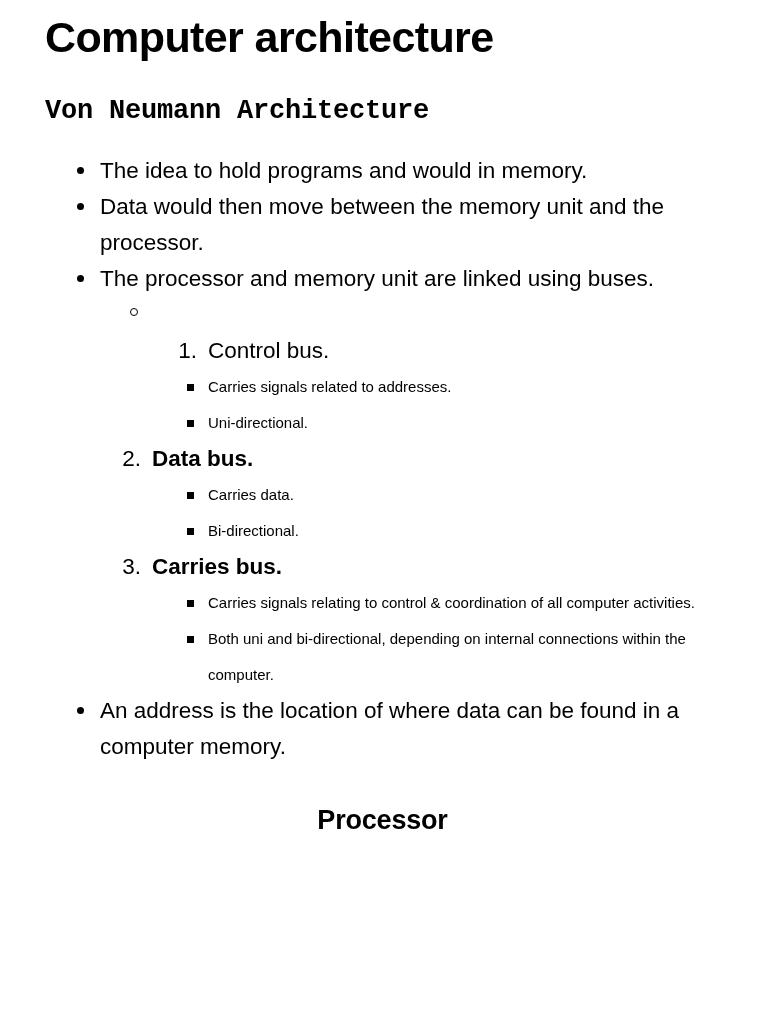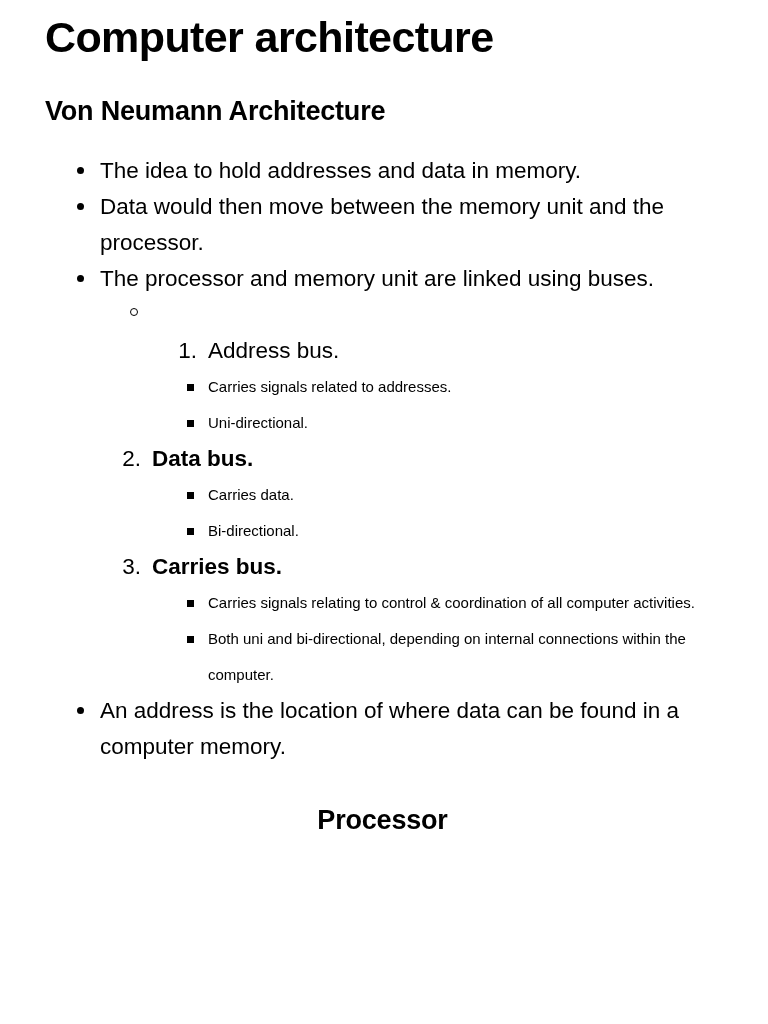"Von Neumann Architecture" .section-heading.first { font-family: none -> Liberation Mono, monospace }
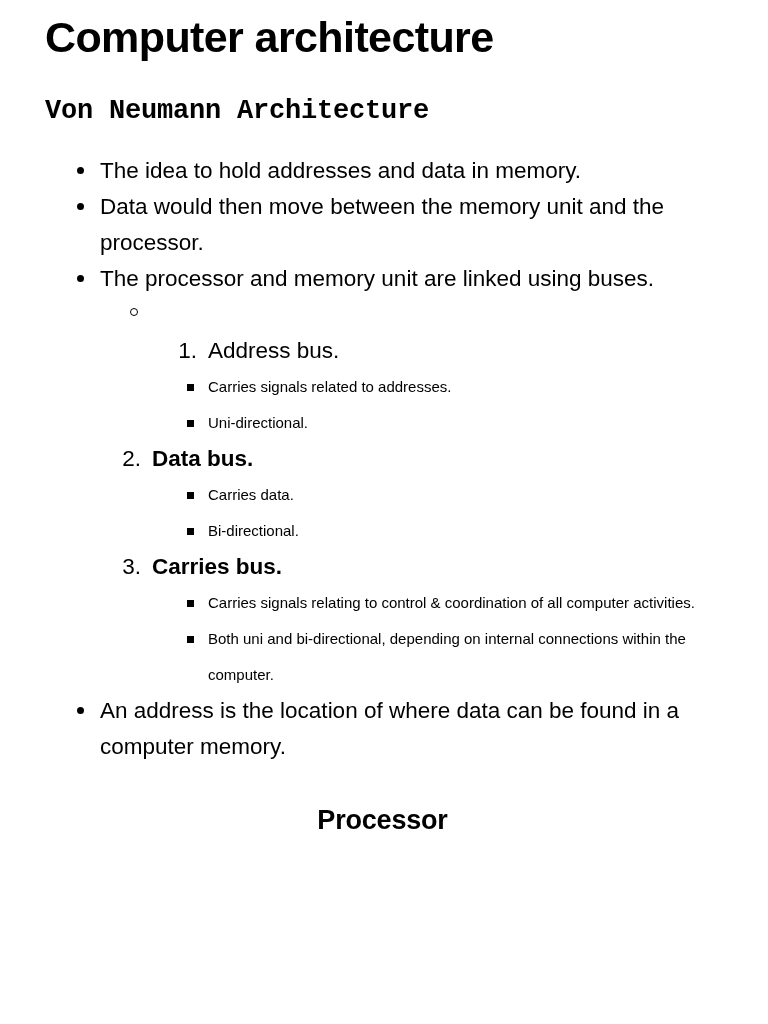"The idea to hold addresses" span.wrap-limit { text: addresses and data -> programs and would }
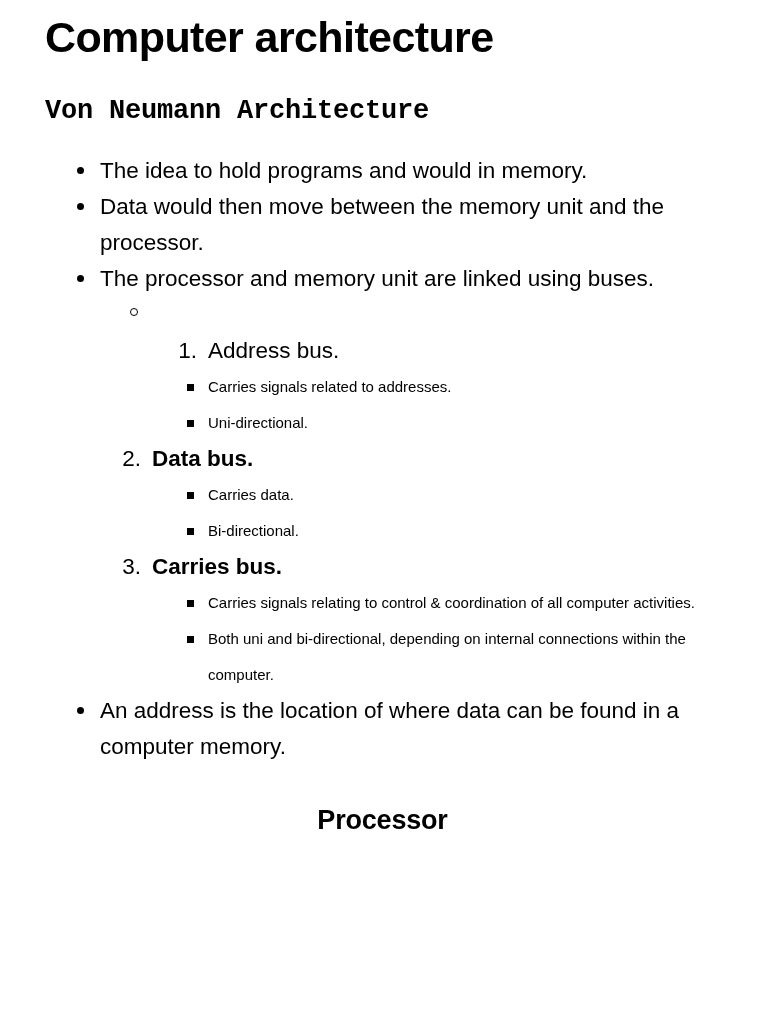"Address bus." span.num-text { text: Address -> Control }
